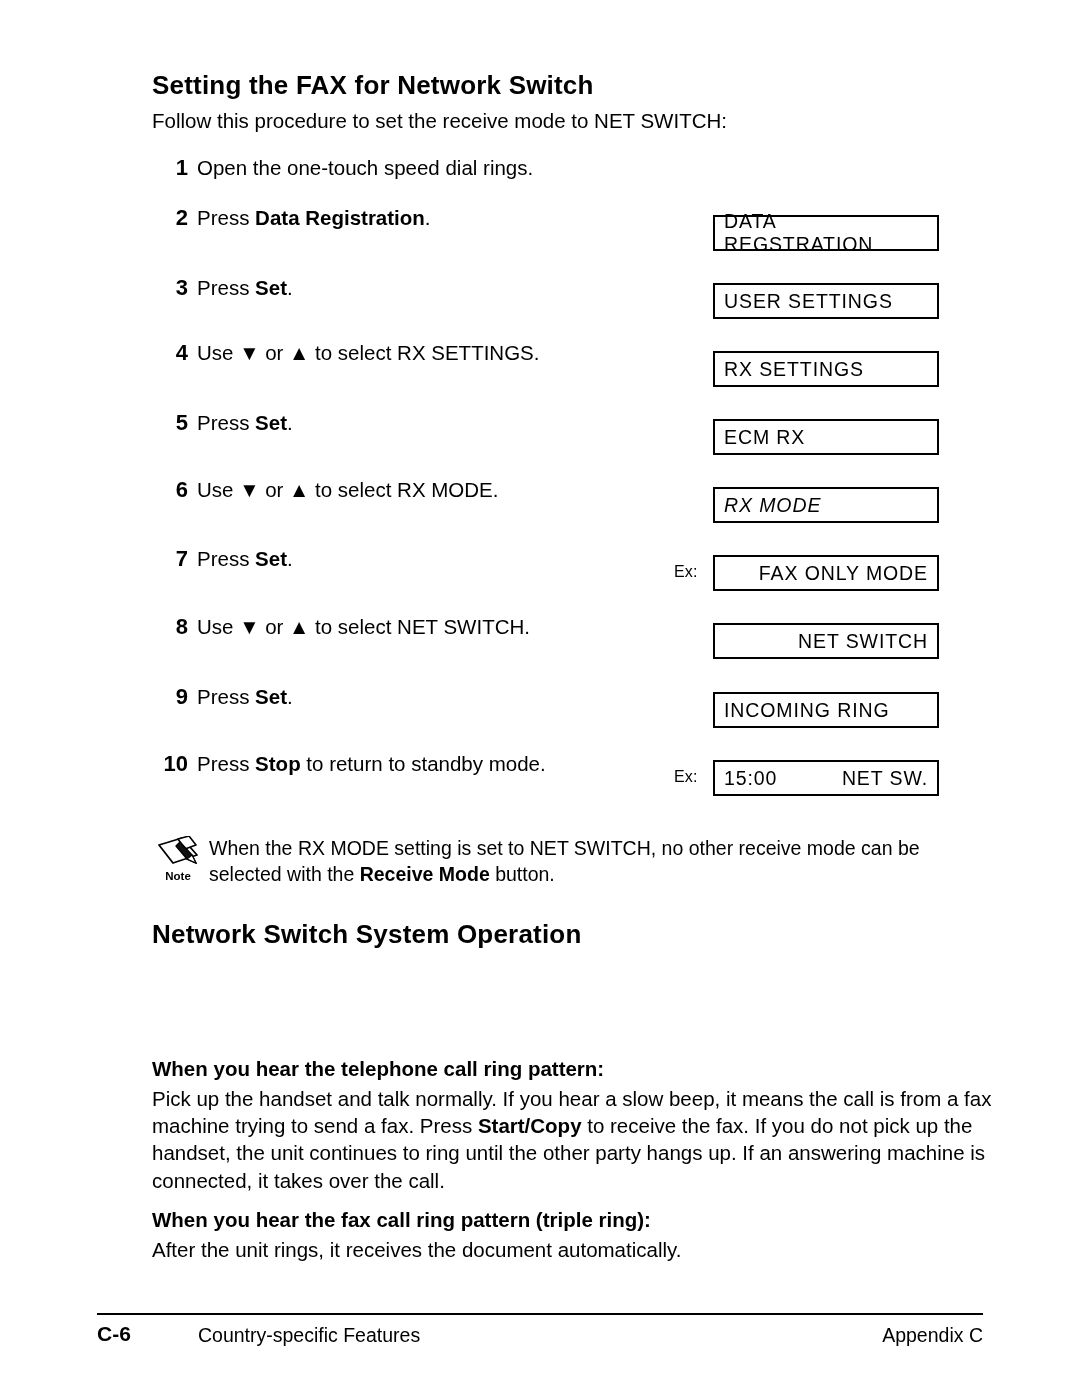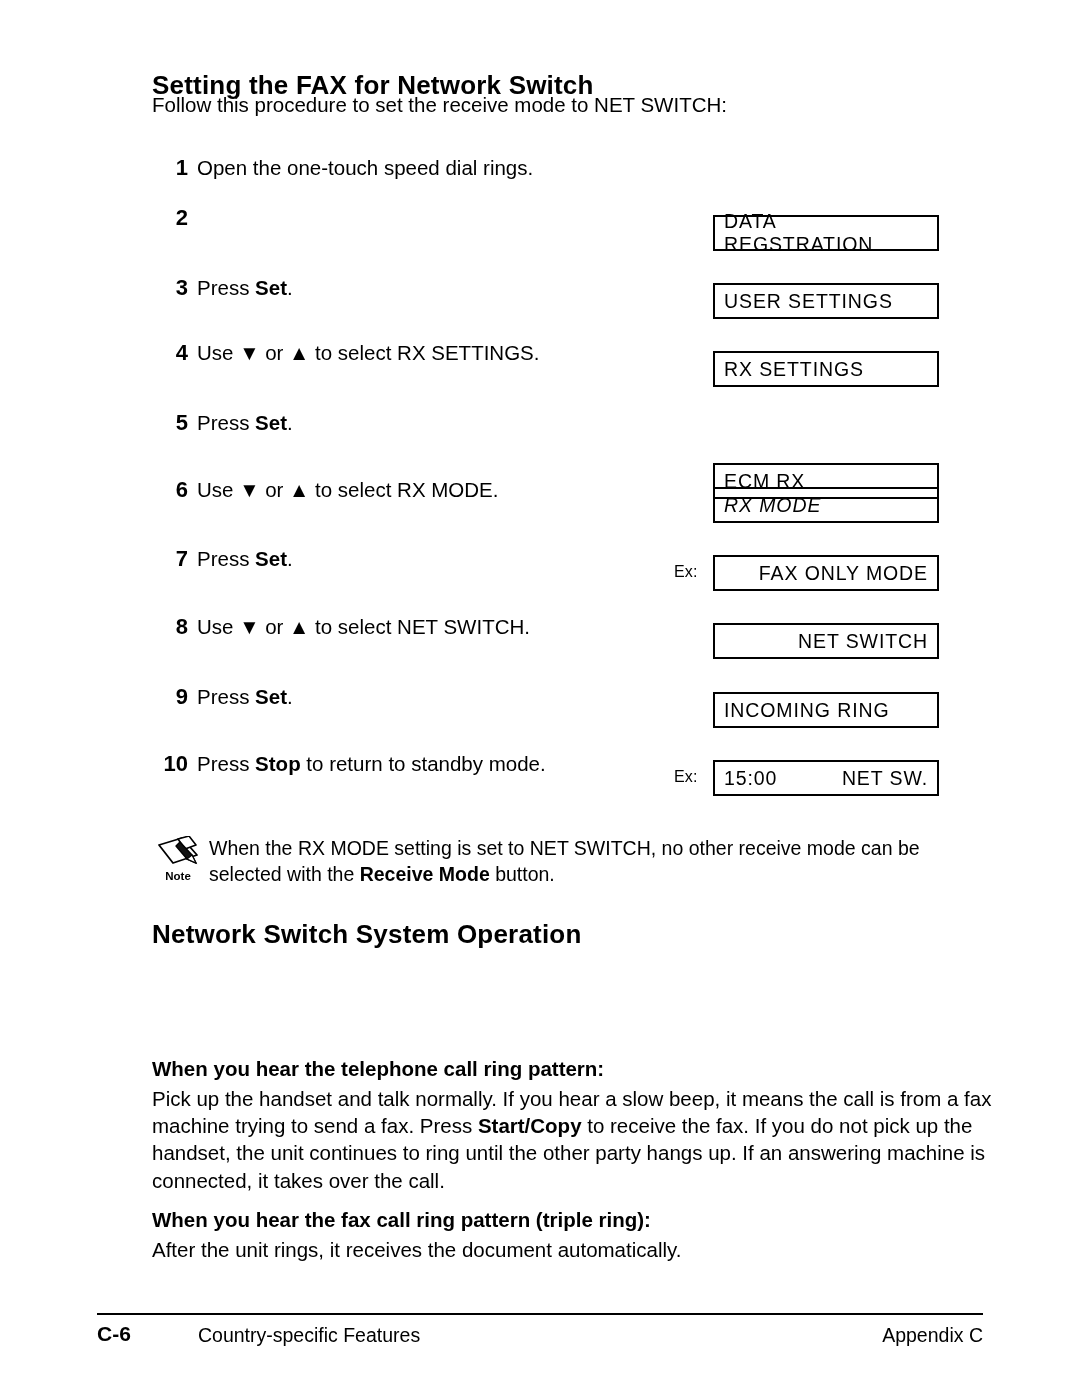"Follow this procedure to set" #intro-line { top: 91px -> 107px }
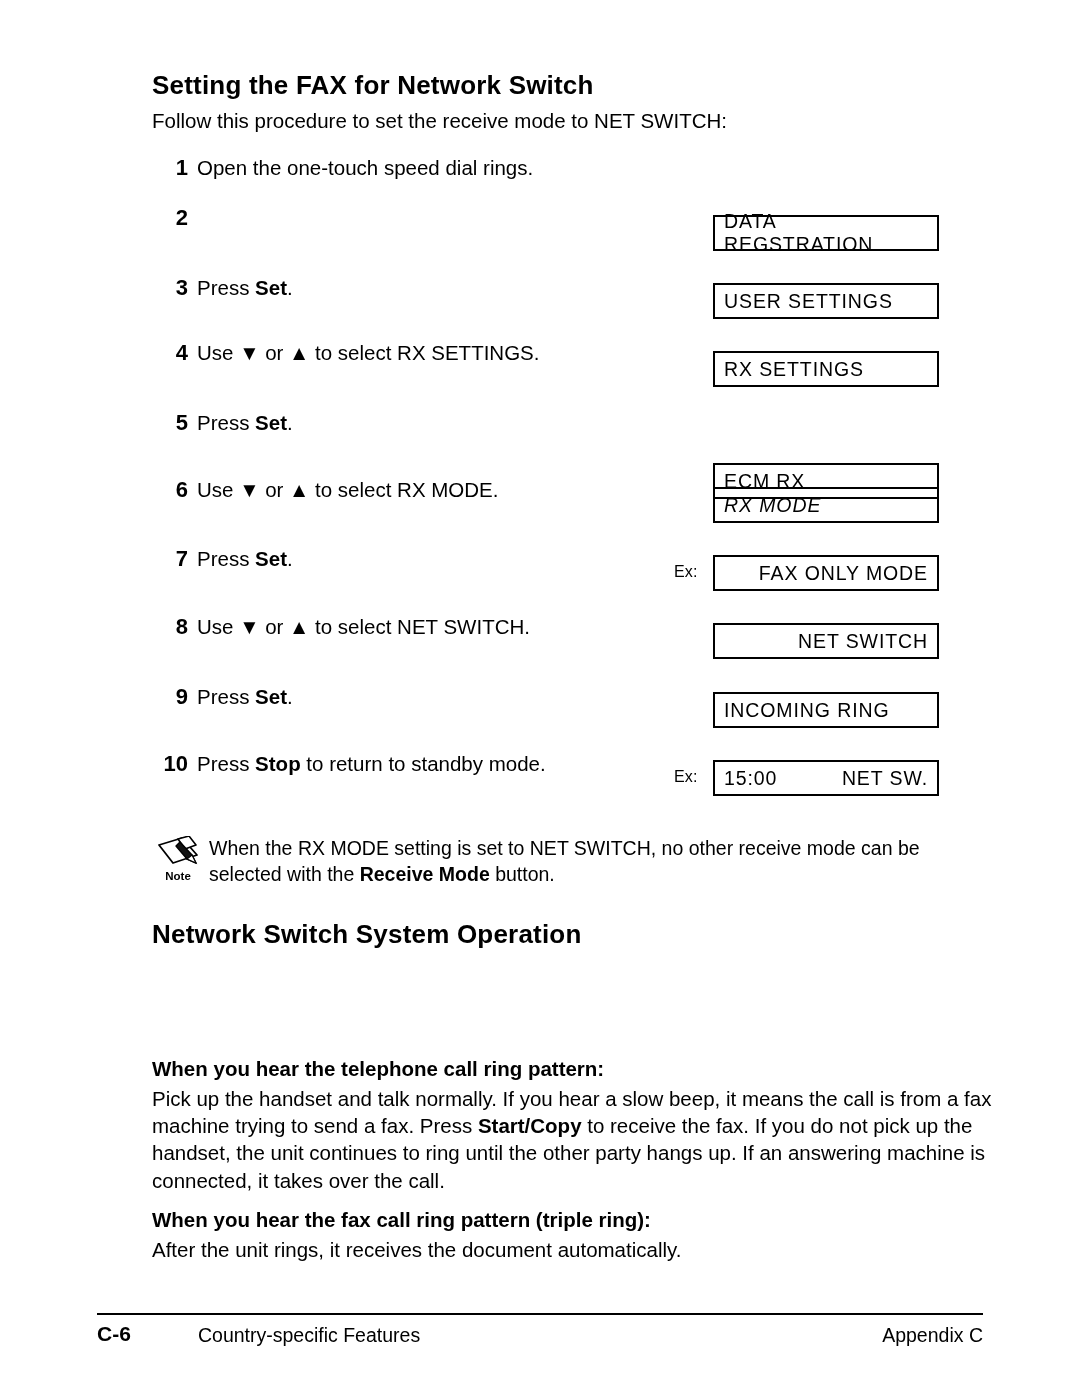"Press Data Registration." div.step-text { html: none -> <div><span>Press </span><b>Data Registration</b><span>.</span></div> }
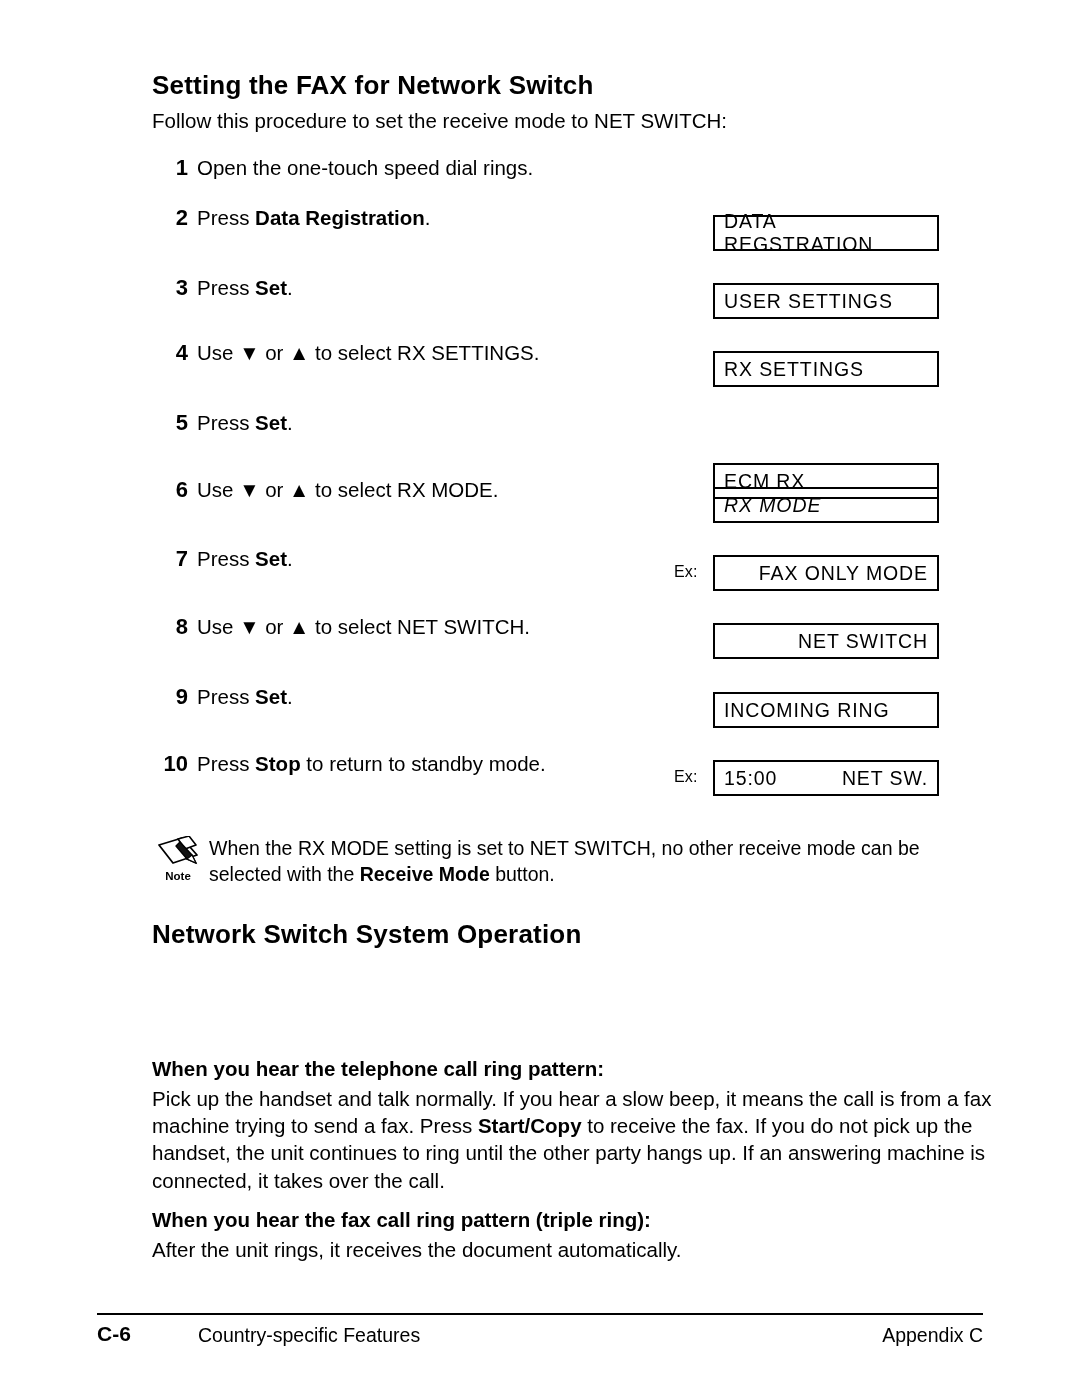"ECM RX" div.lcd { margin-top: 44px -> none }
